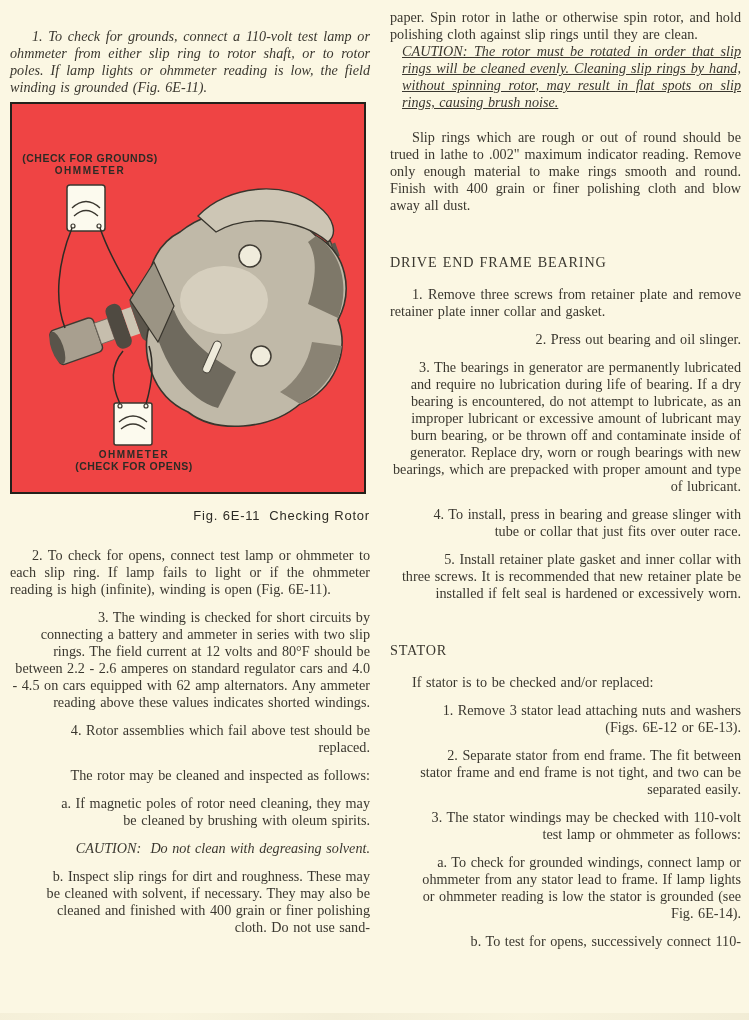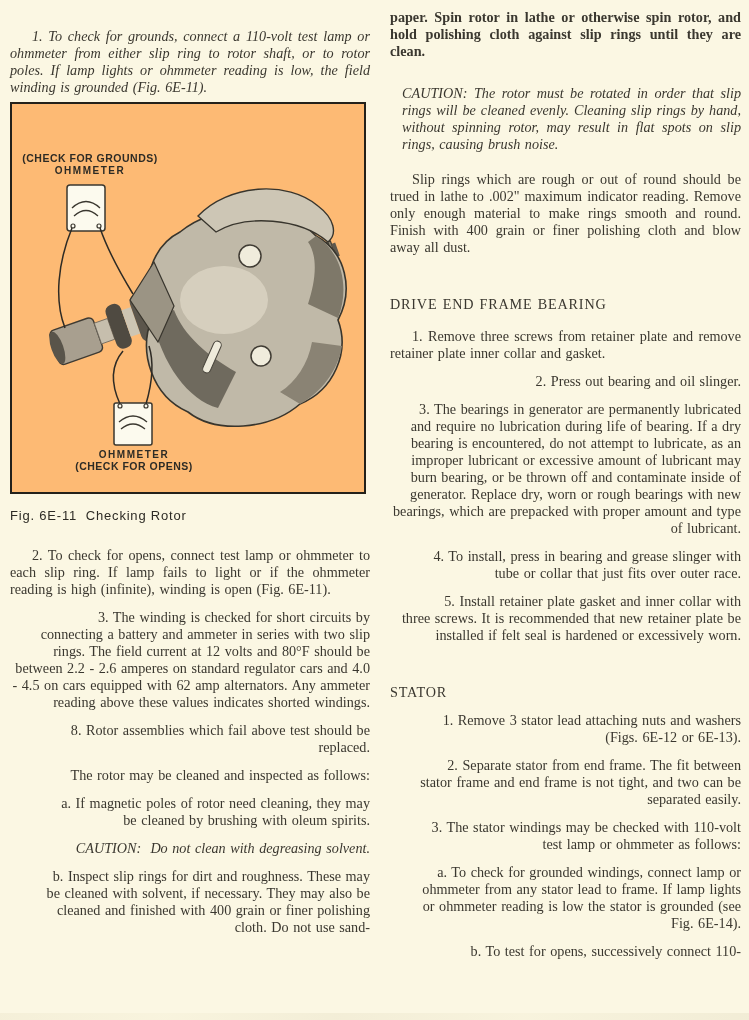"paper. Spin rotor in lathe" .mt-top { font-weight: bold -> none }
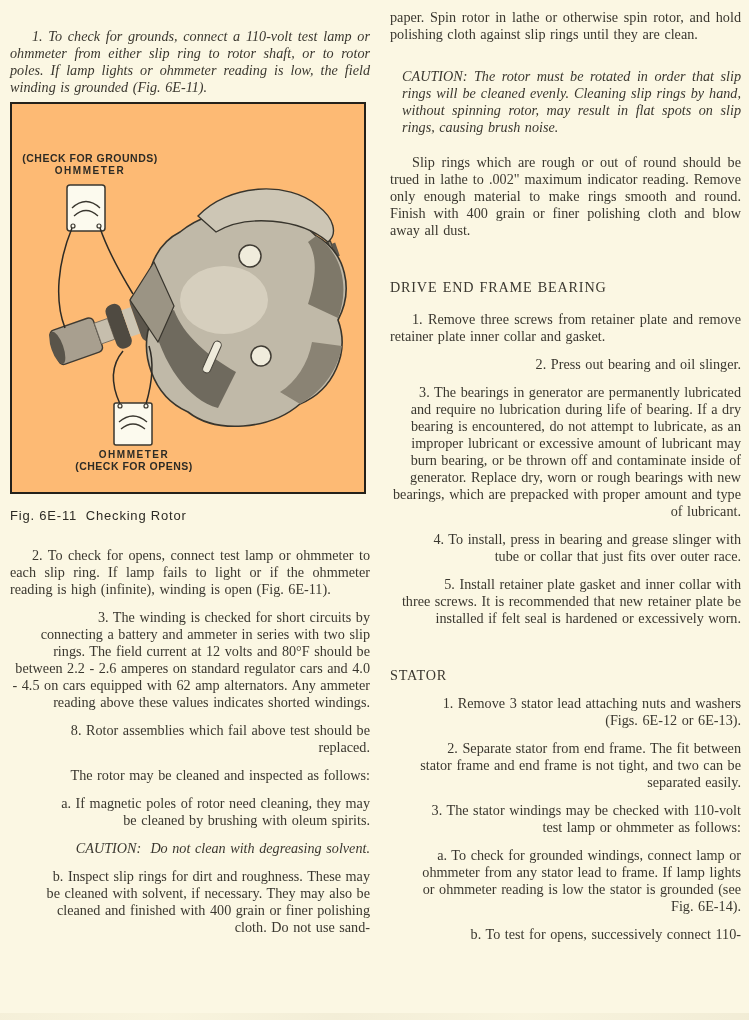"CAUTION: The rotor must be" .mt-caution { margin-top: 25px -> none; text-decoration: none -> underline }
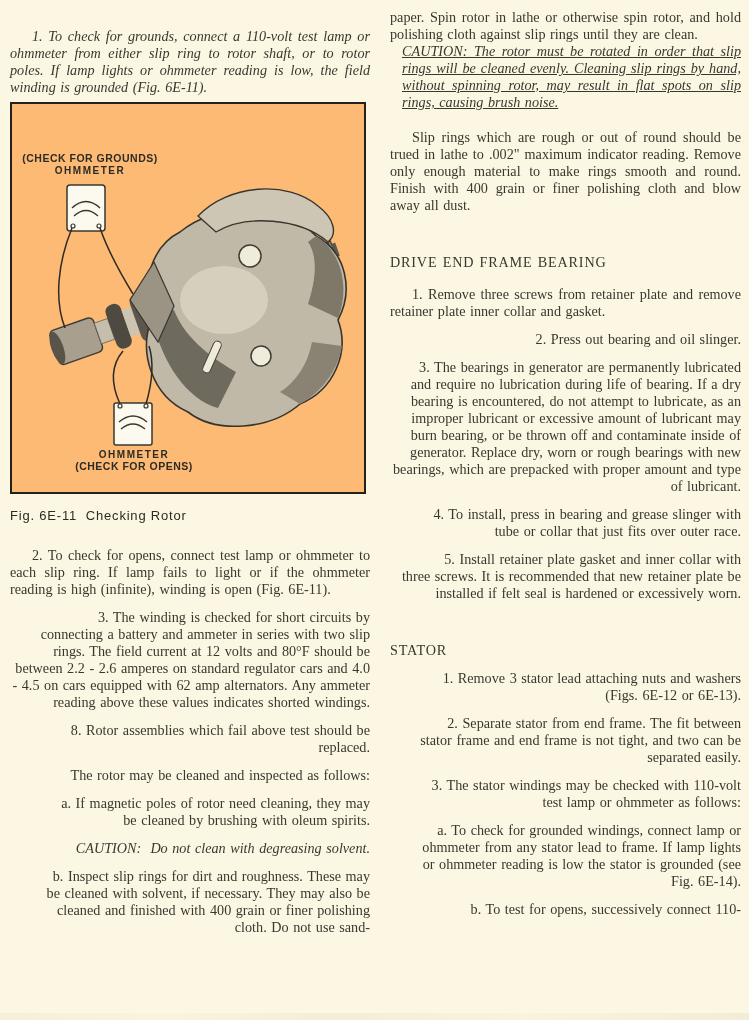"(CHECK FOR GROUNDS)" .figbox { background: #fdba74 -> #ef4444 }
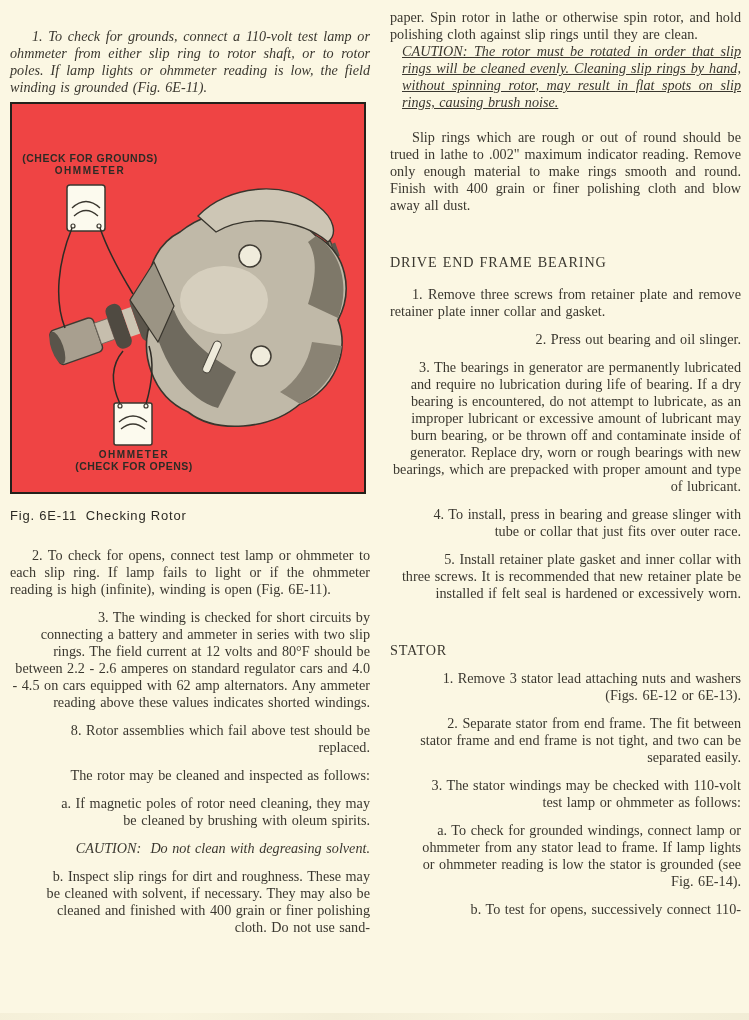"Fig. 6E-11 Checking Rotor" figcaption { text-align: left -> right }
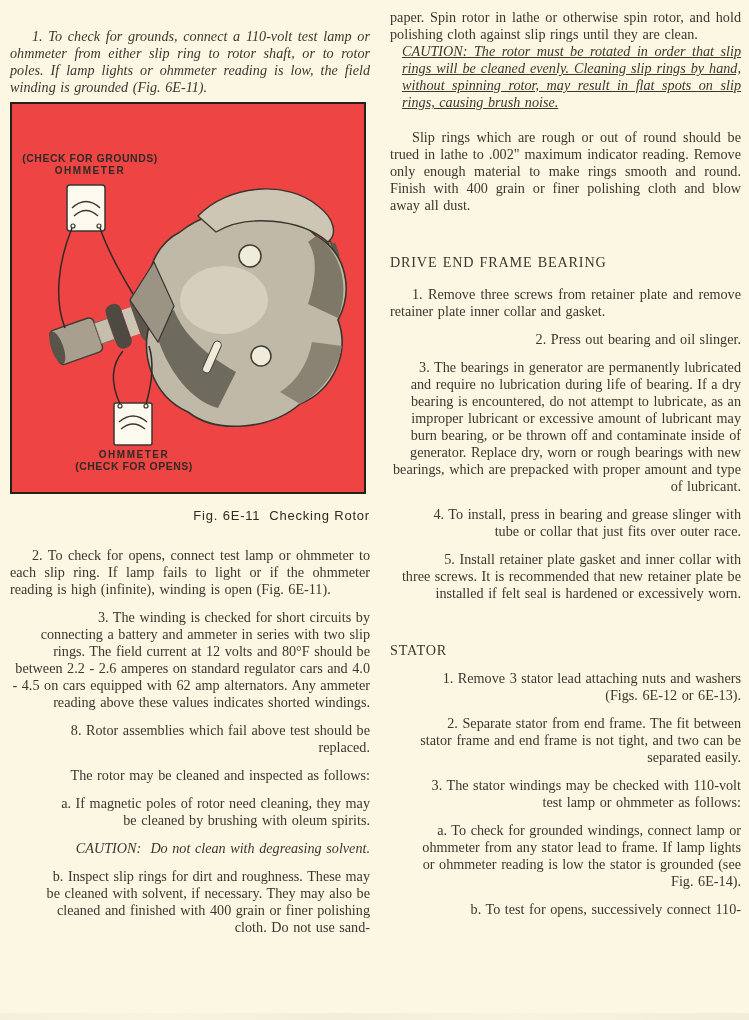"If stator is to be" p.plain { html: none -> <p>If stator is to be checked and/or replaced:</p> }
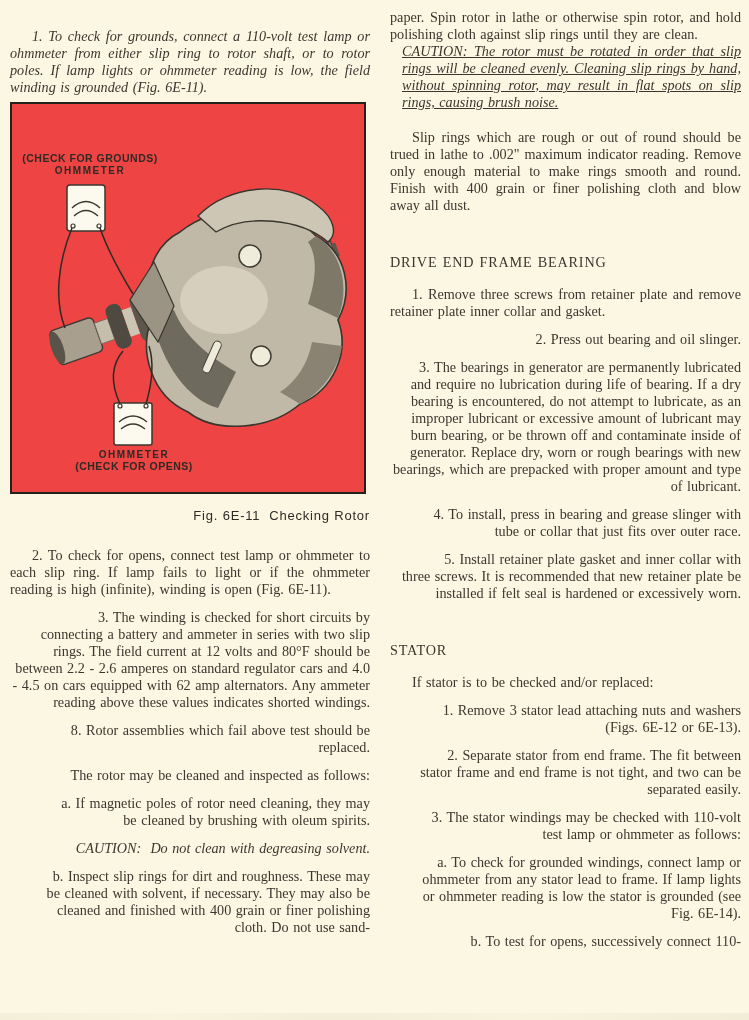"8. Rotor assemblies which fail" p.num { text: 8 -> 4 }
